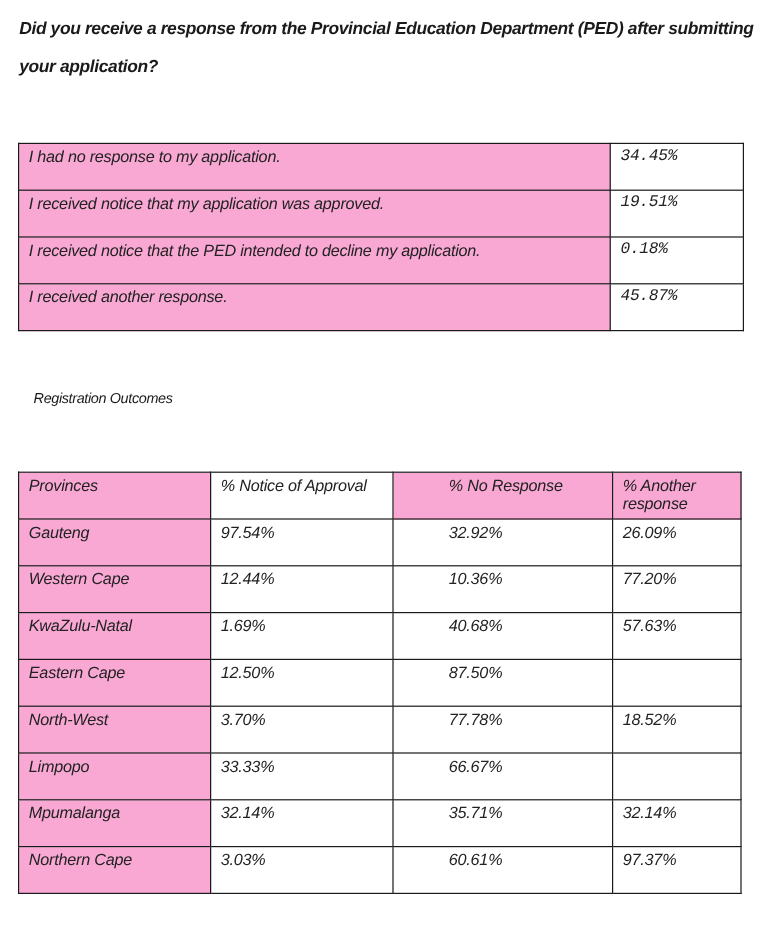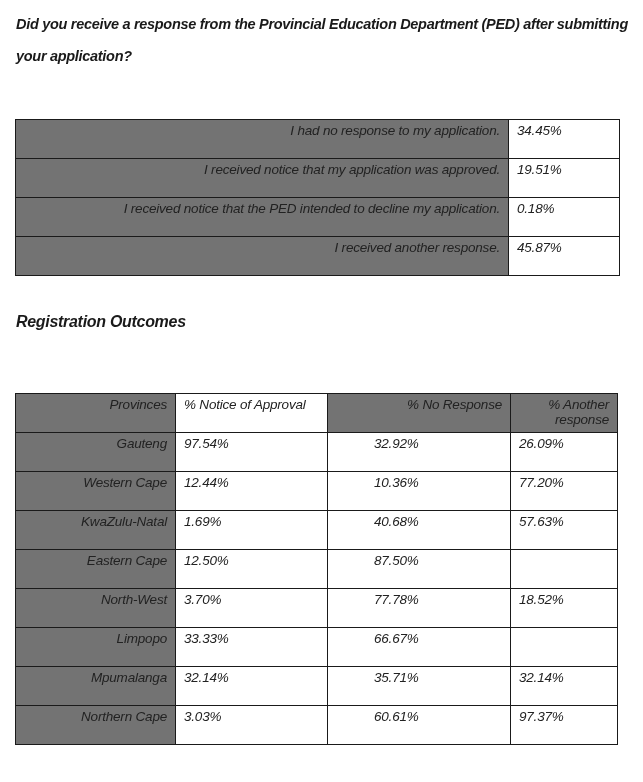"I had no response to" .gray { background: #737373 -> #f9a8d4; text-align: right -> none }
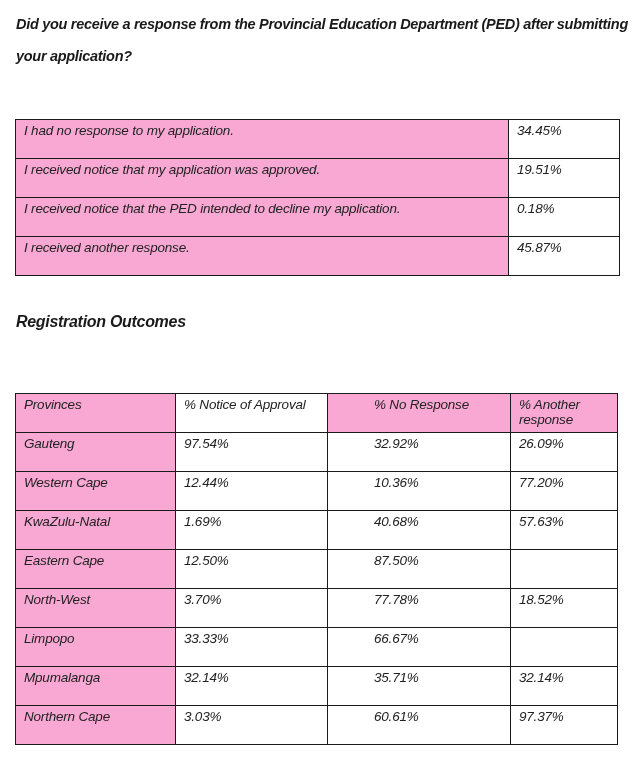"34.45%" #t1 td.val { font-family: none -> Liberation Mono, monospace }
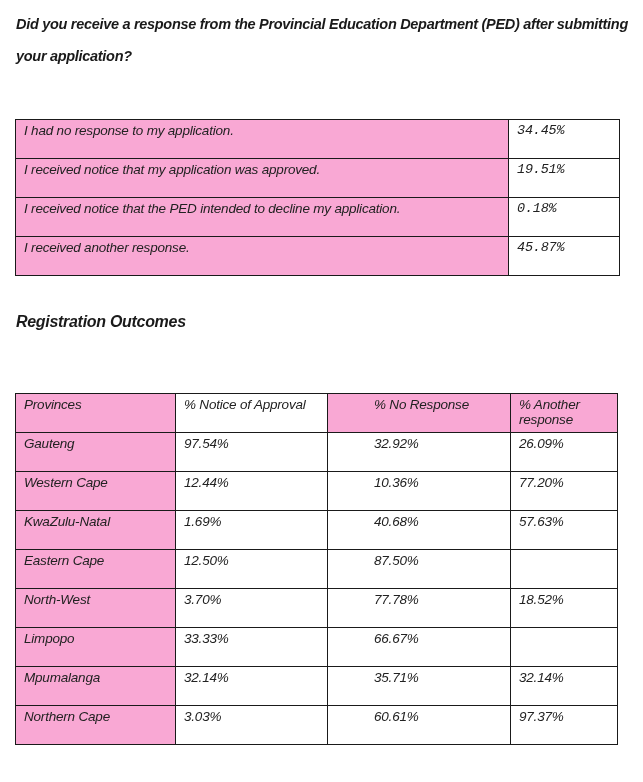"Registration Outcomes" .section-title { font-size: 16px -> 12px; font-weight: bold -> normal; margin: 0 -> 12px }
